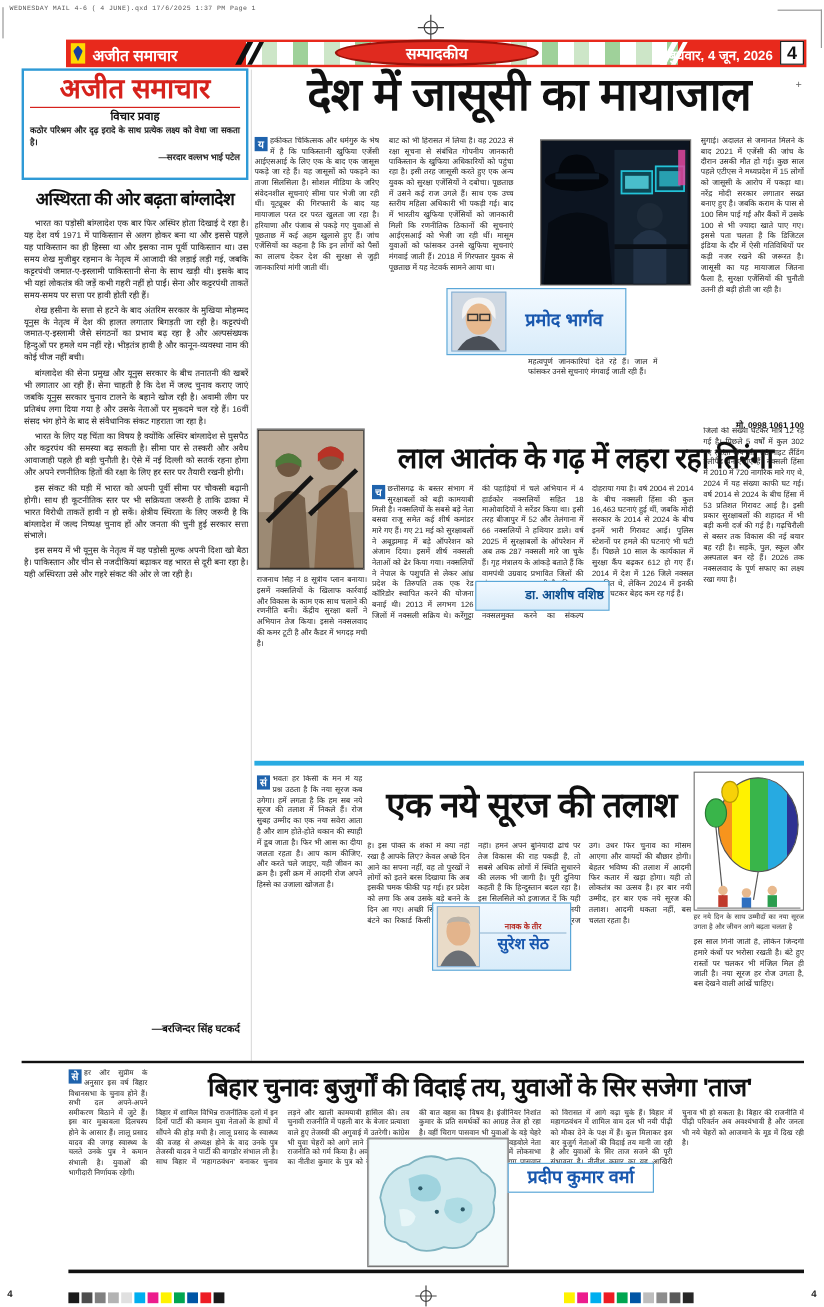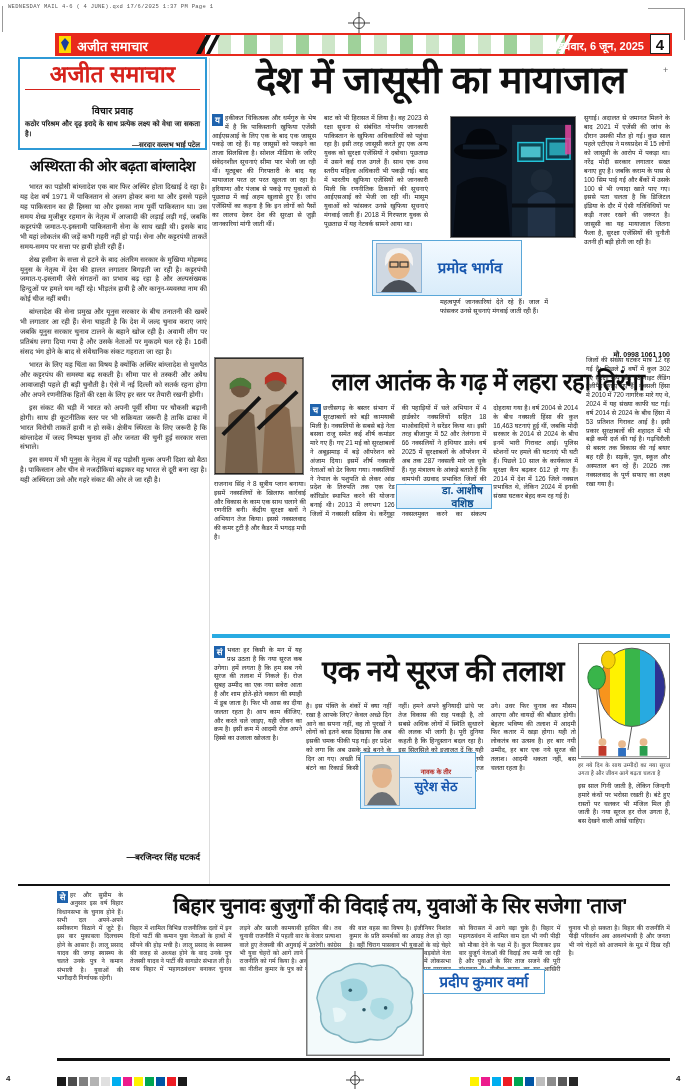"सम्पादकीय" div.abs { html: none -> <div>सम्पादकीय</div> }
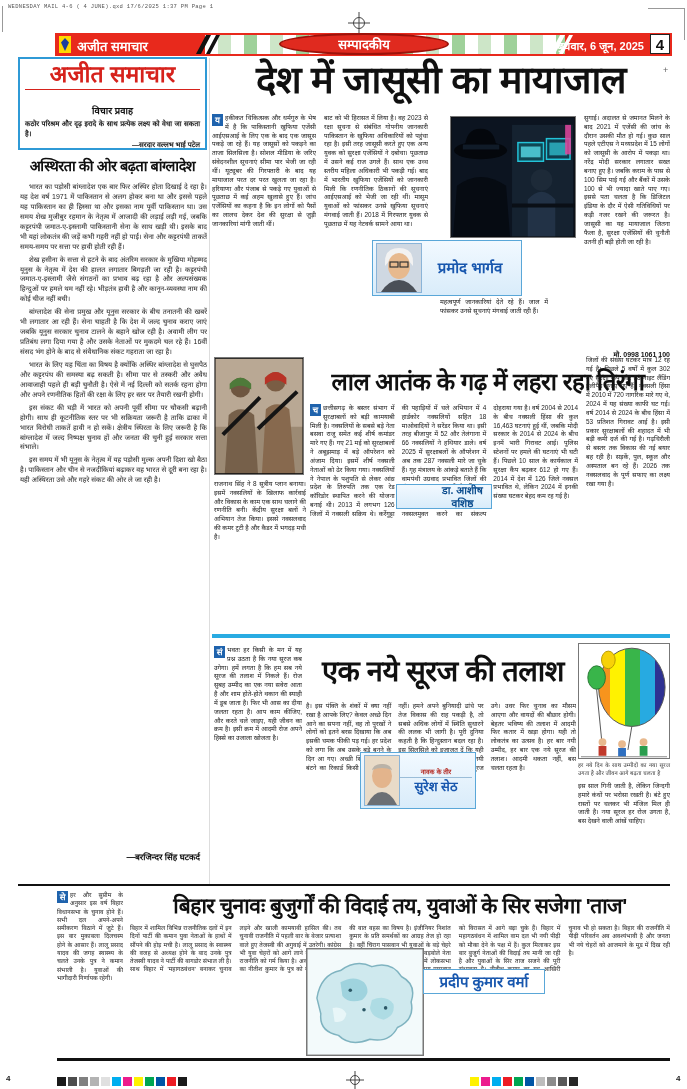"बुधवार, 6 जून, 2025" div.abs { text: 6 जून, 2025 -> 4 जून, 2026 }
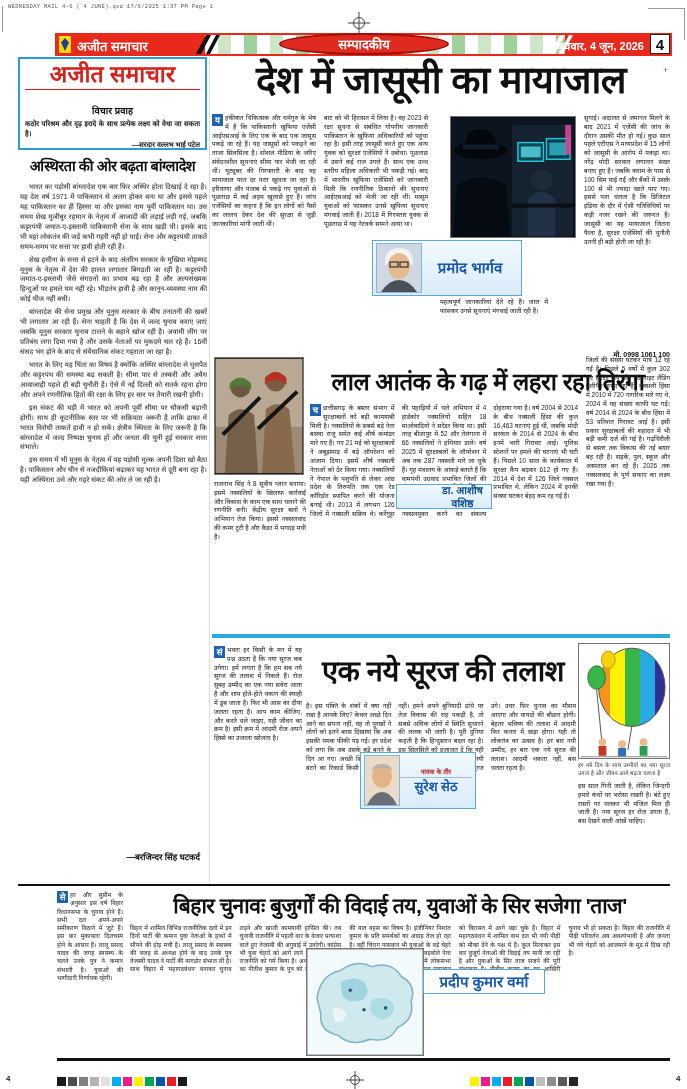"विचार प्रवाह" div { margin-top: 14px -> 0 }
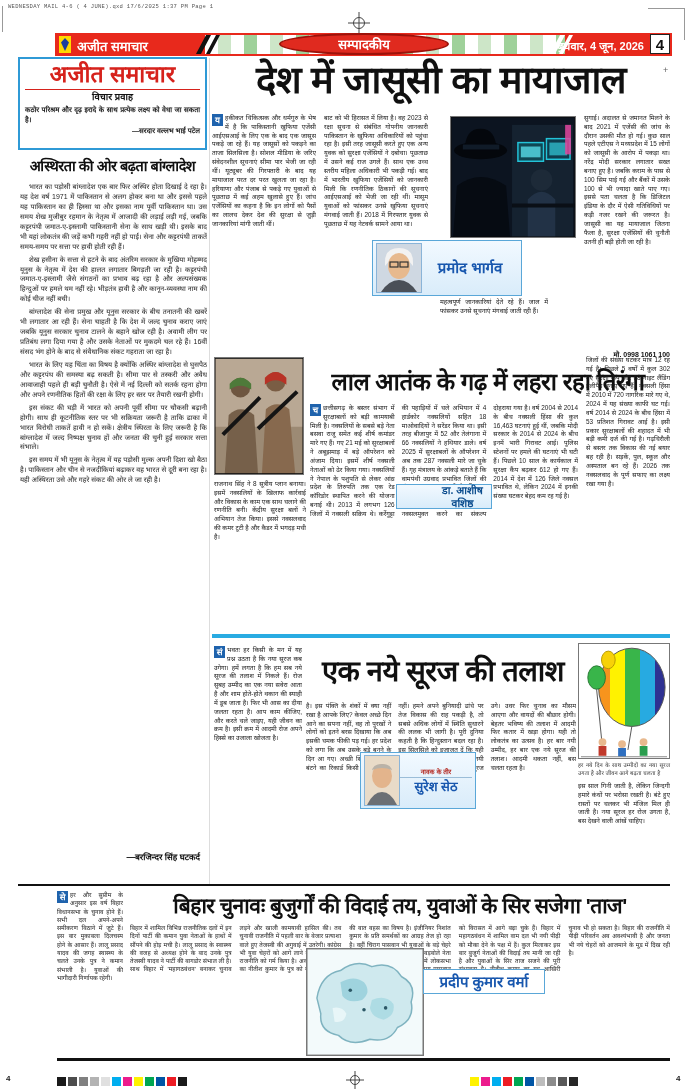"डा. आशीष वशिष्ठ" div.abs { width: 96px -> 112px }
